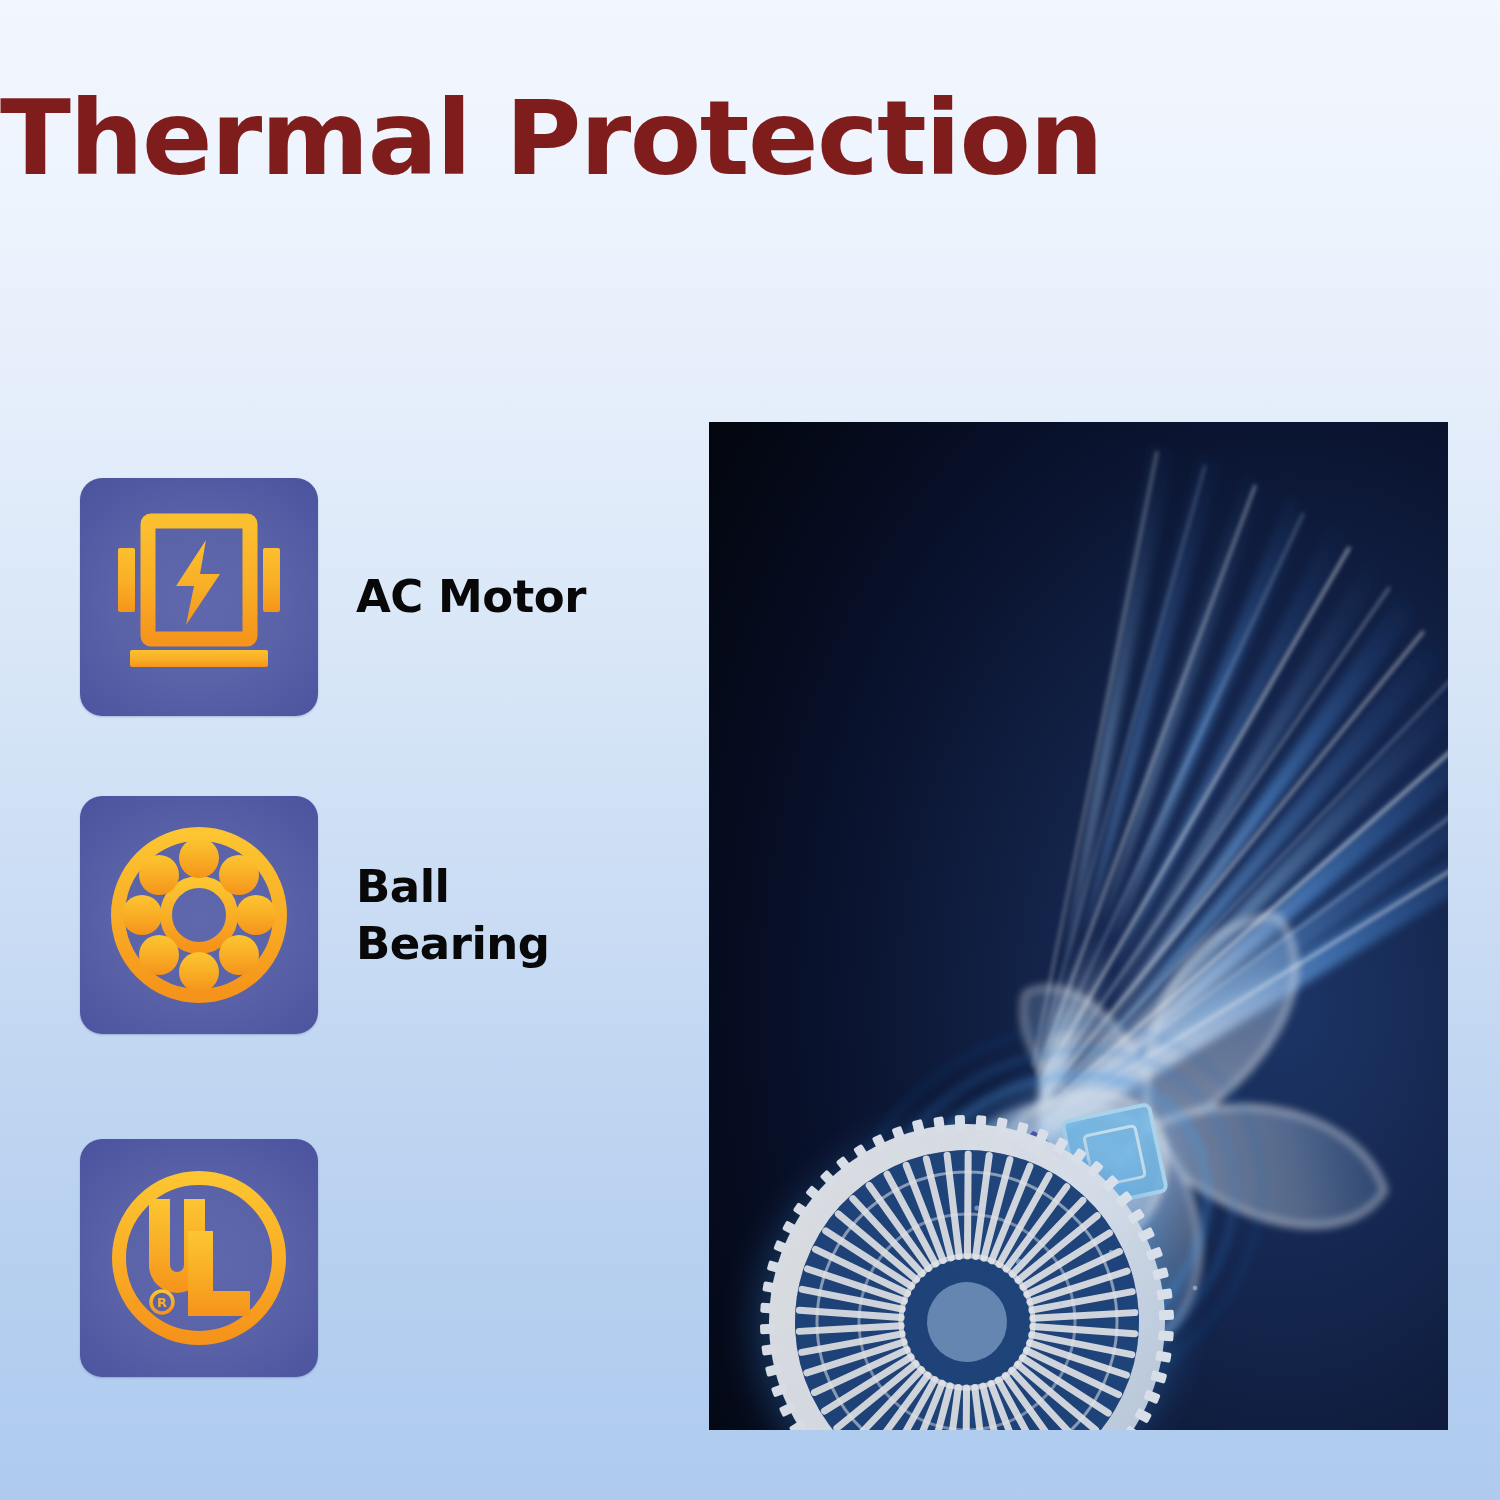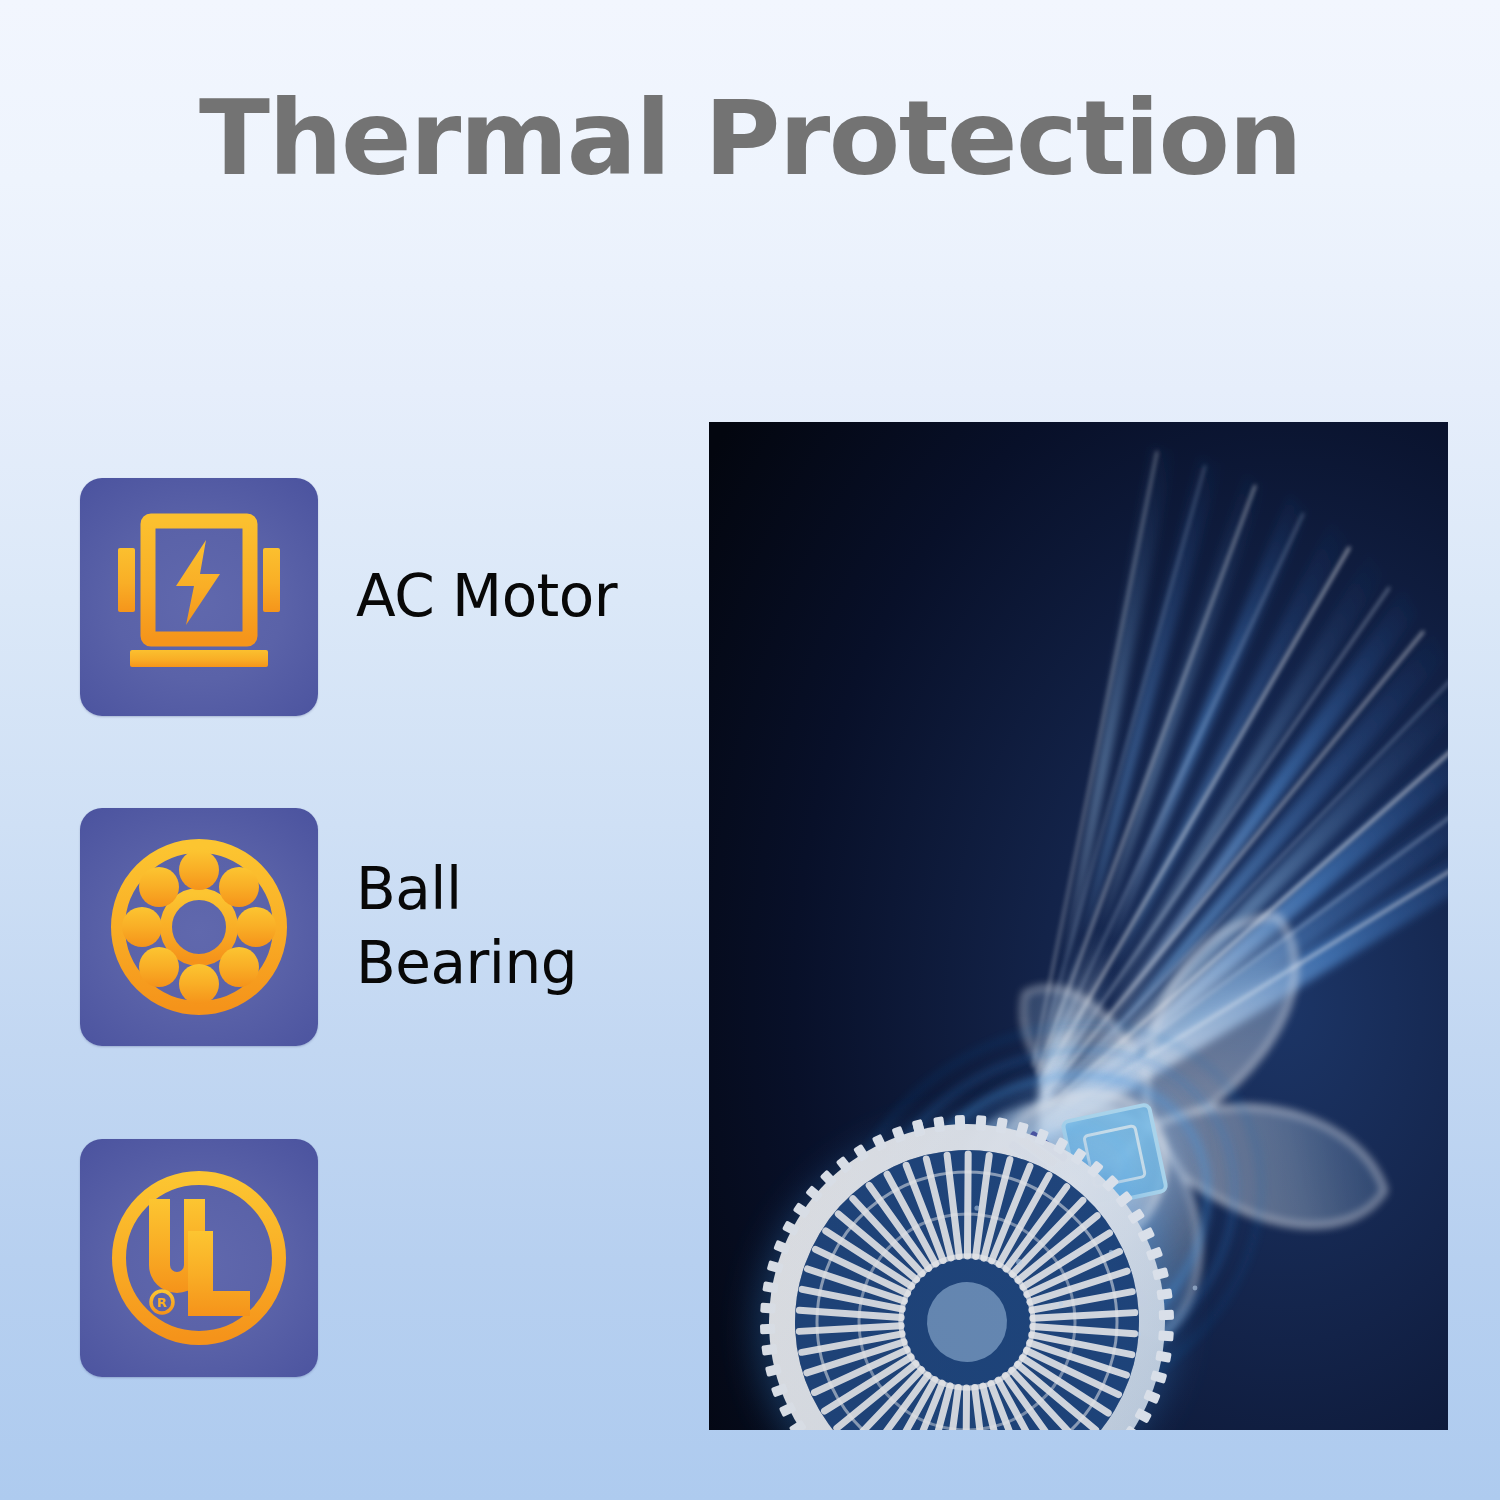"Thermal Protection" .title { color: #737373 -> #7f1d1d; text-align: center -> left }
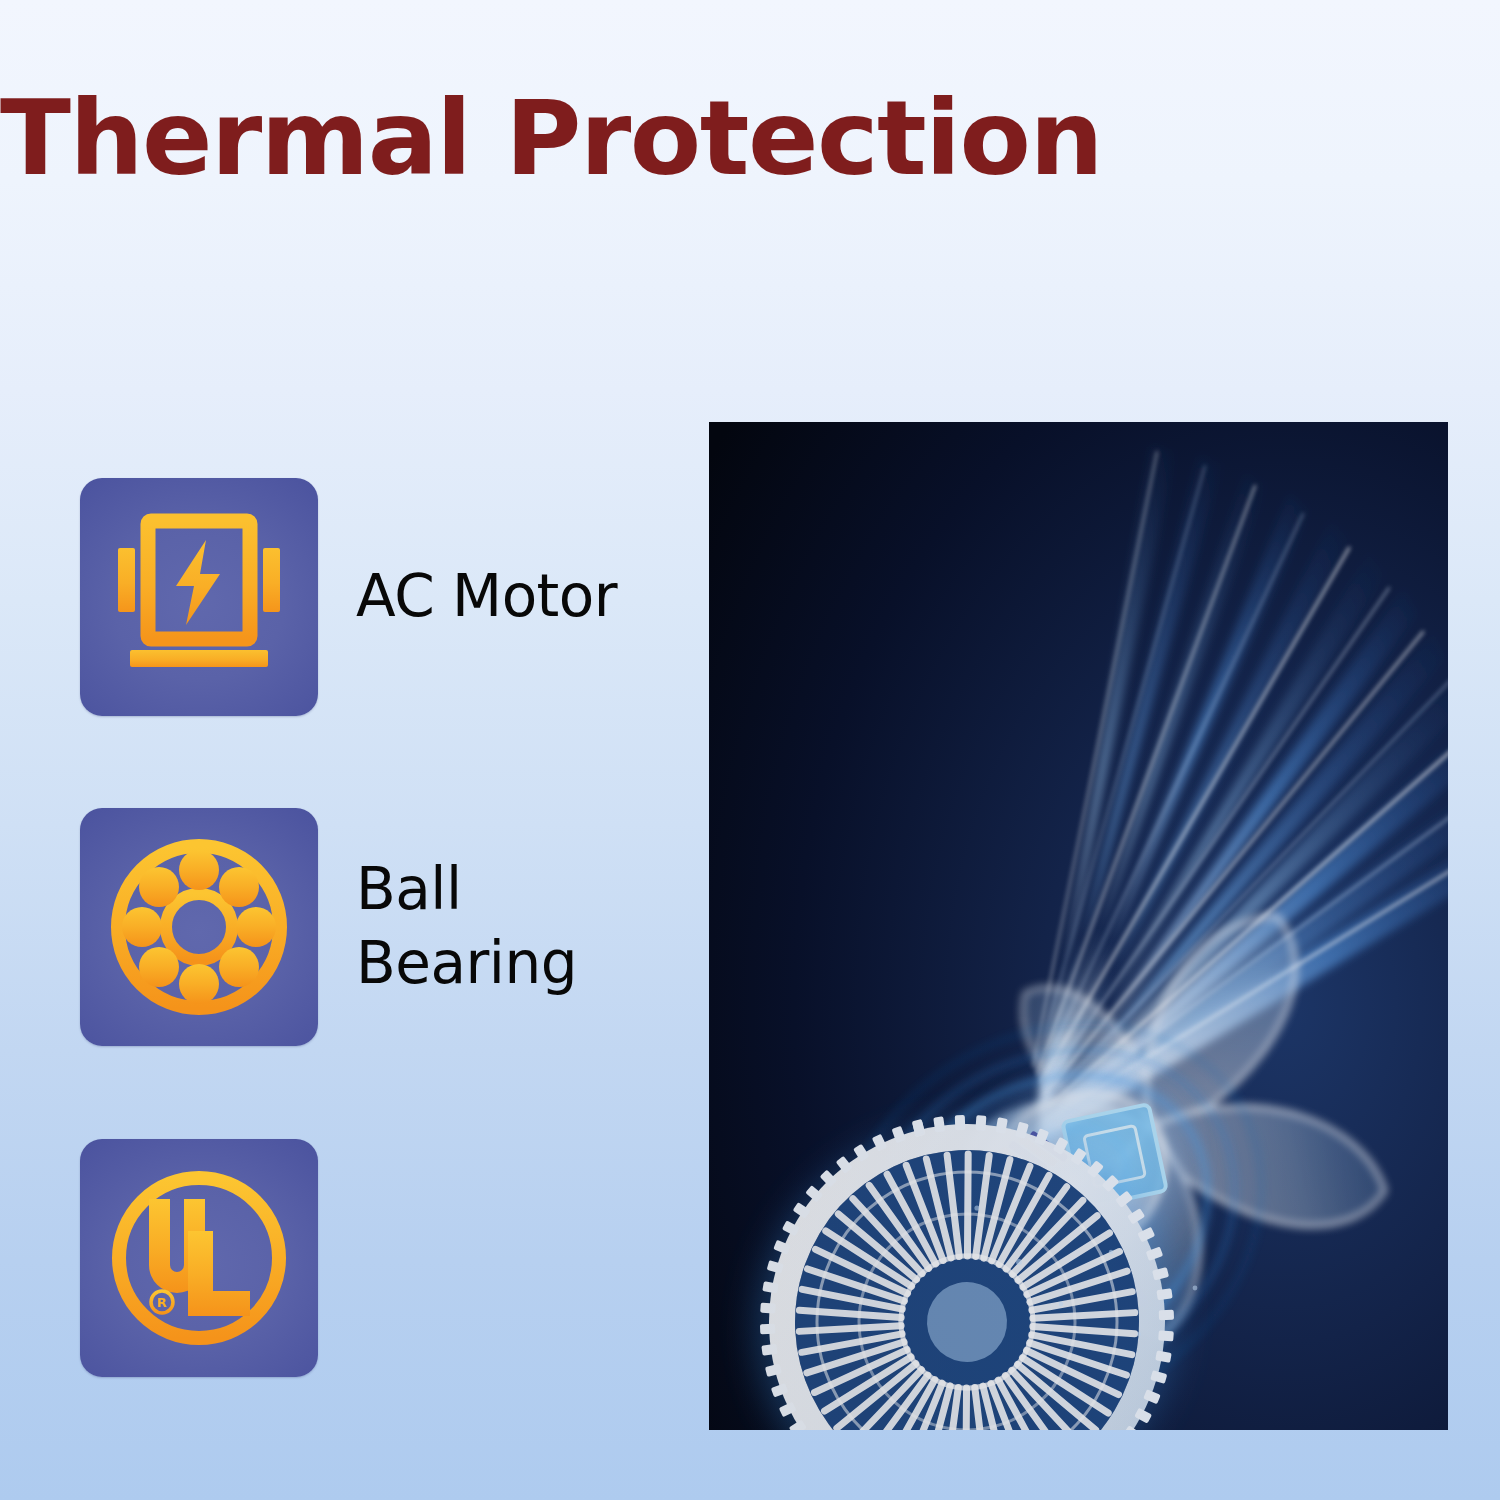"AC Motor" .feature-label { font-size: 58px -> 45px; font-weight: 400 -> 700 }
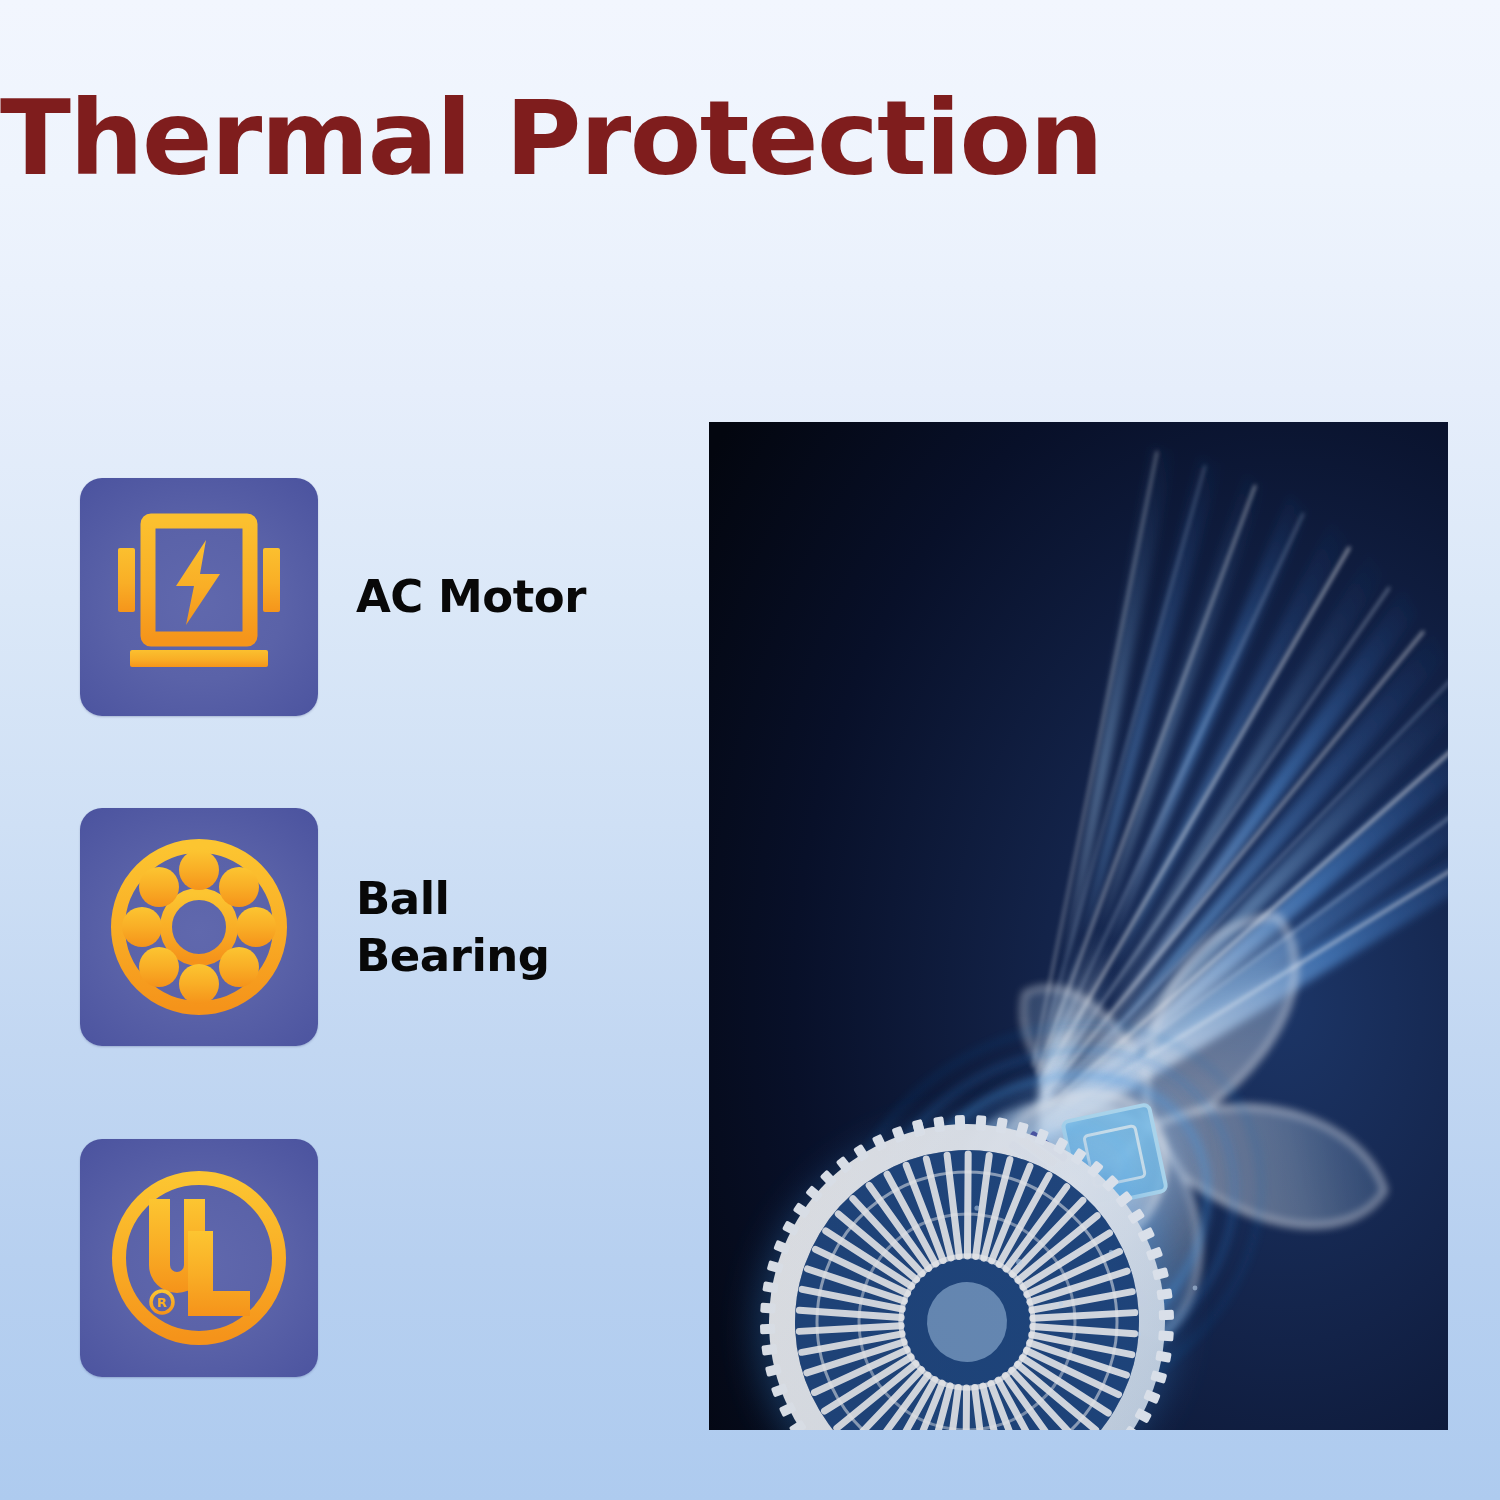"Ball" .feature-row.r1 { top: 330px -> 318px }
